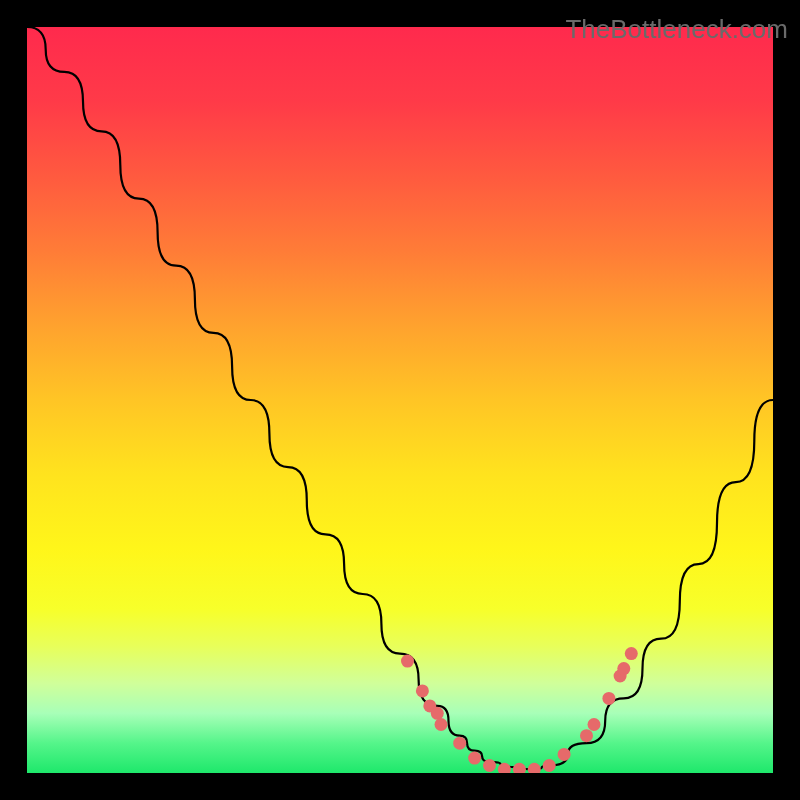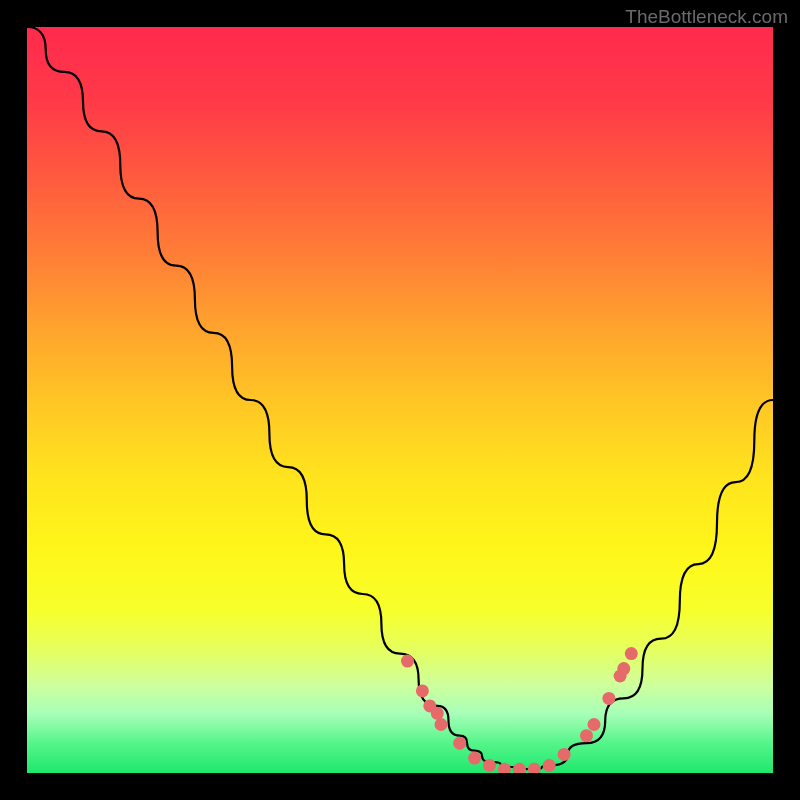"TheBottleneck.com" .watermark { font-size: 19px -> 26px; top: 6px -> 14px }
